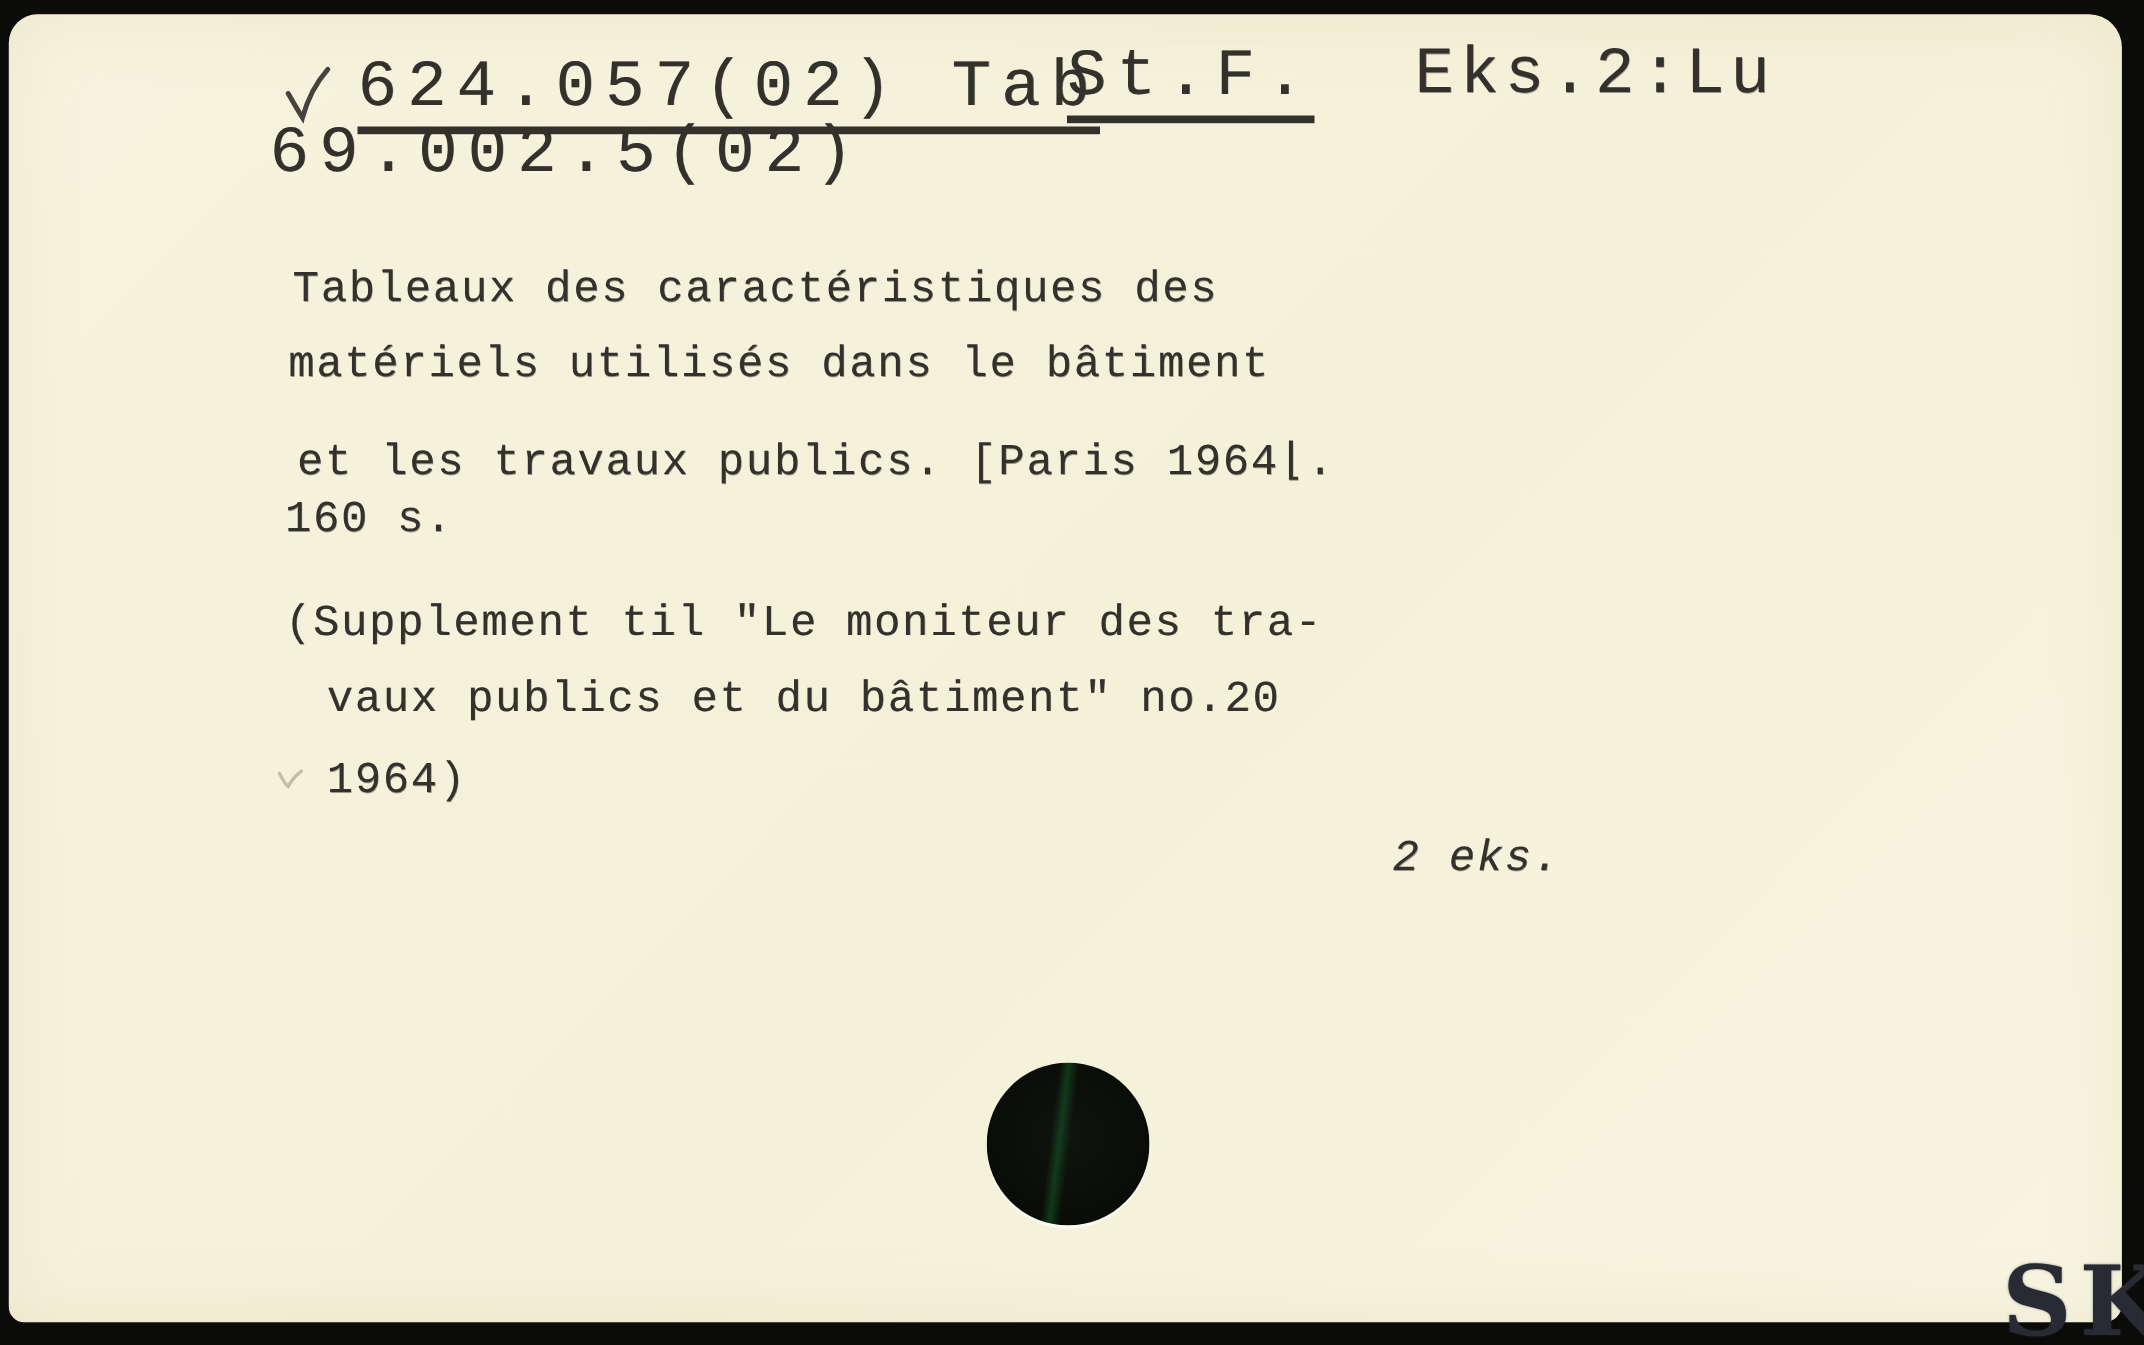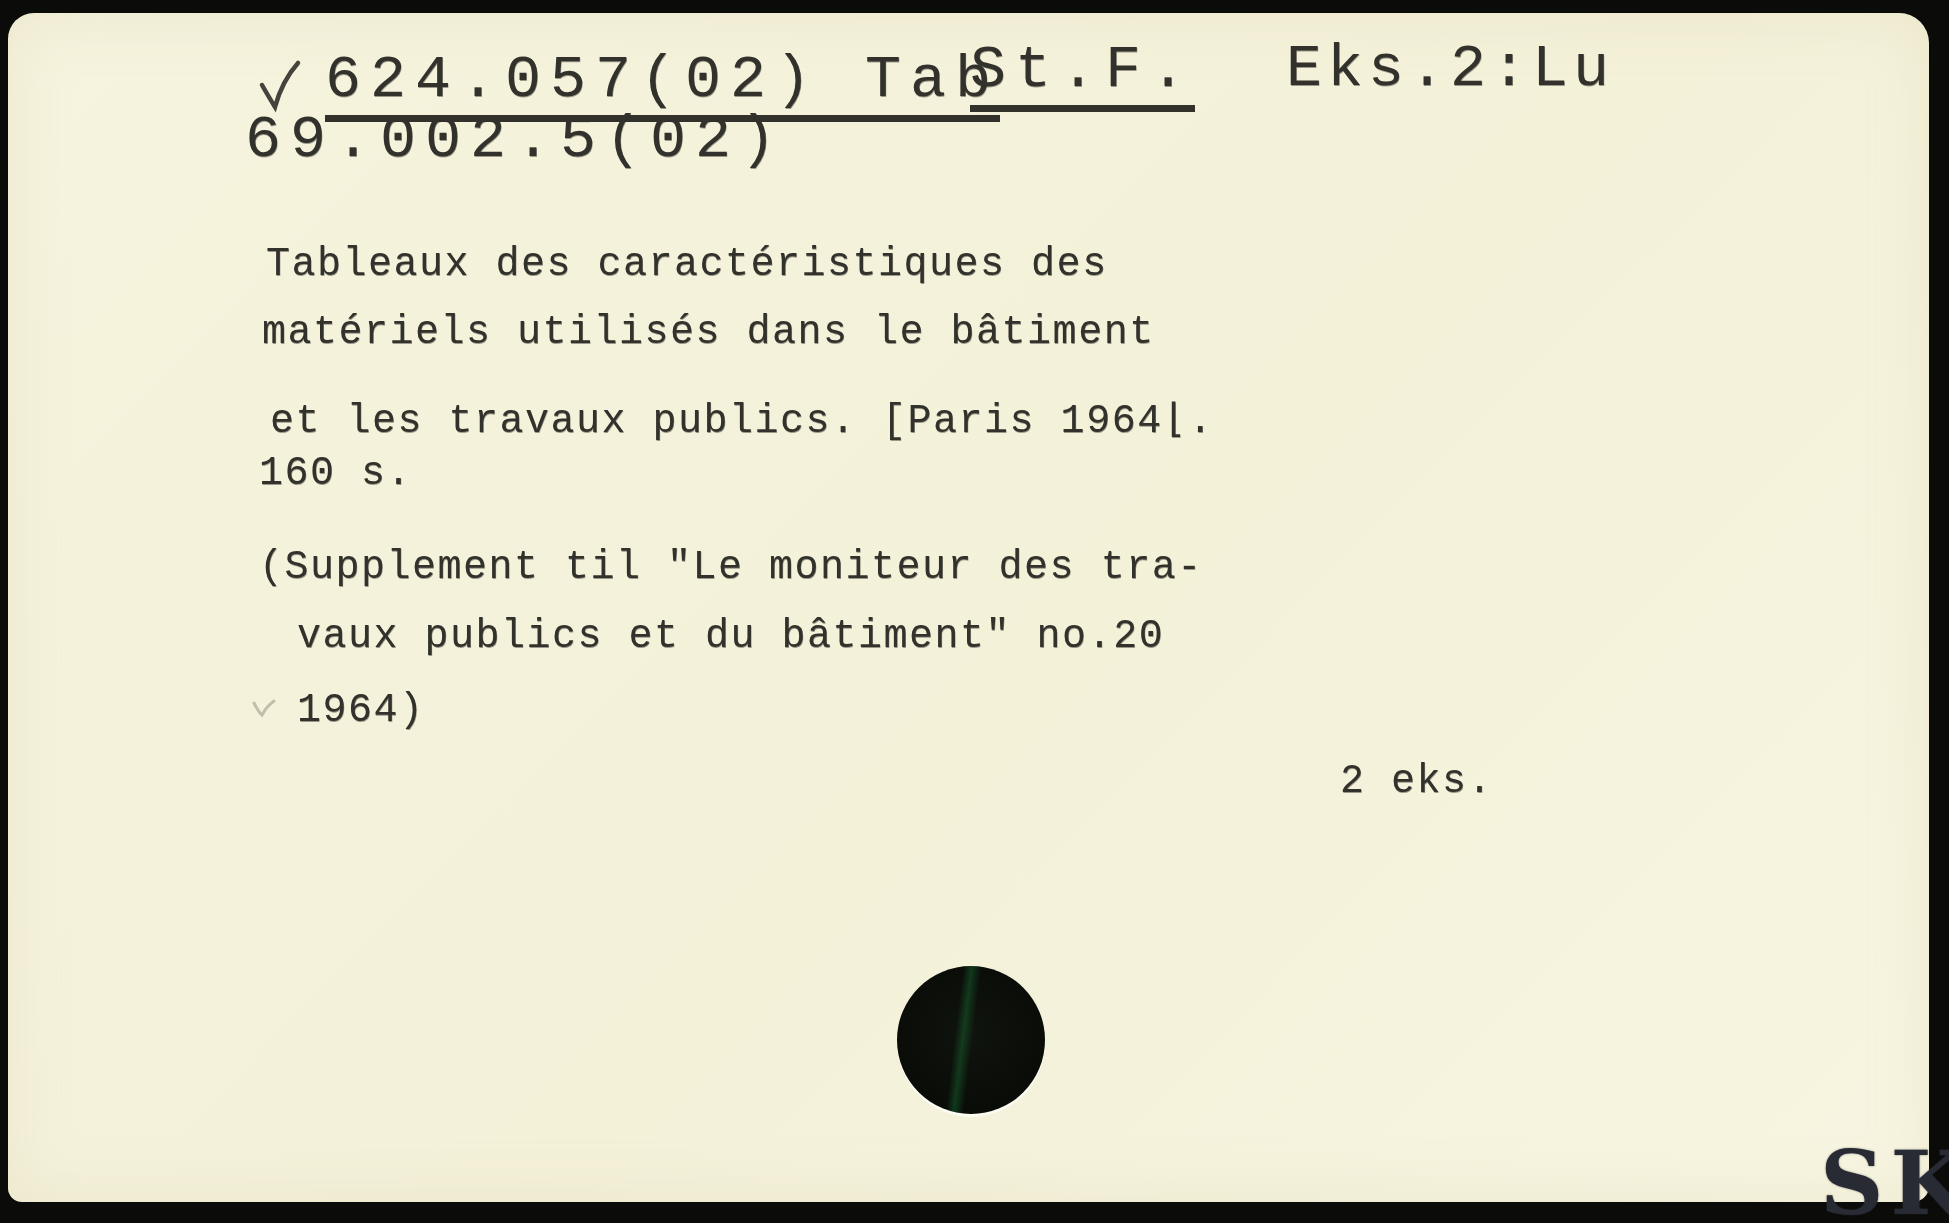"2 eks." div.tw { font-style: none -> italic; left: 1332px -> 1258px }
